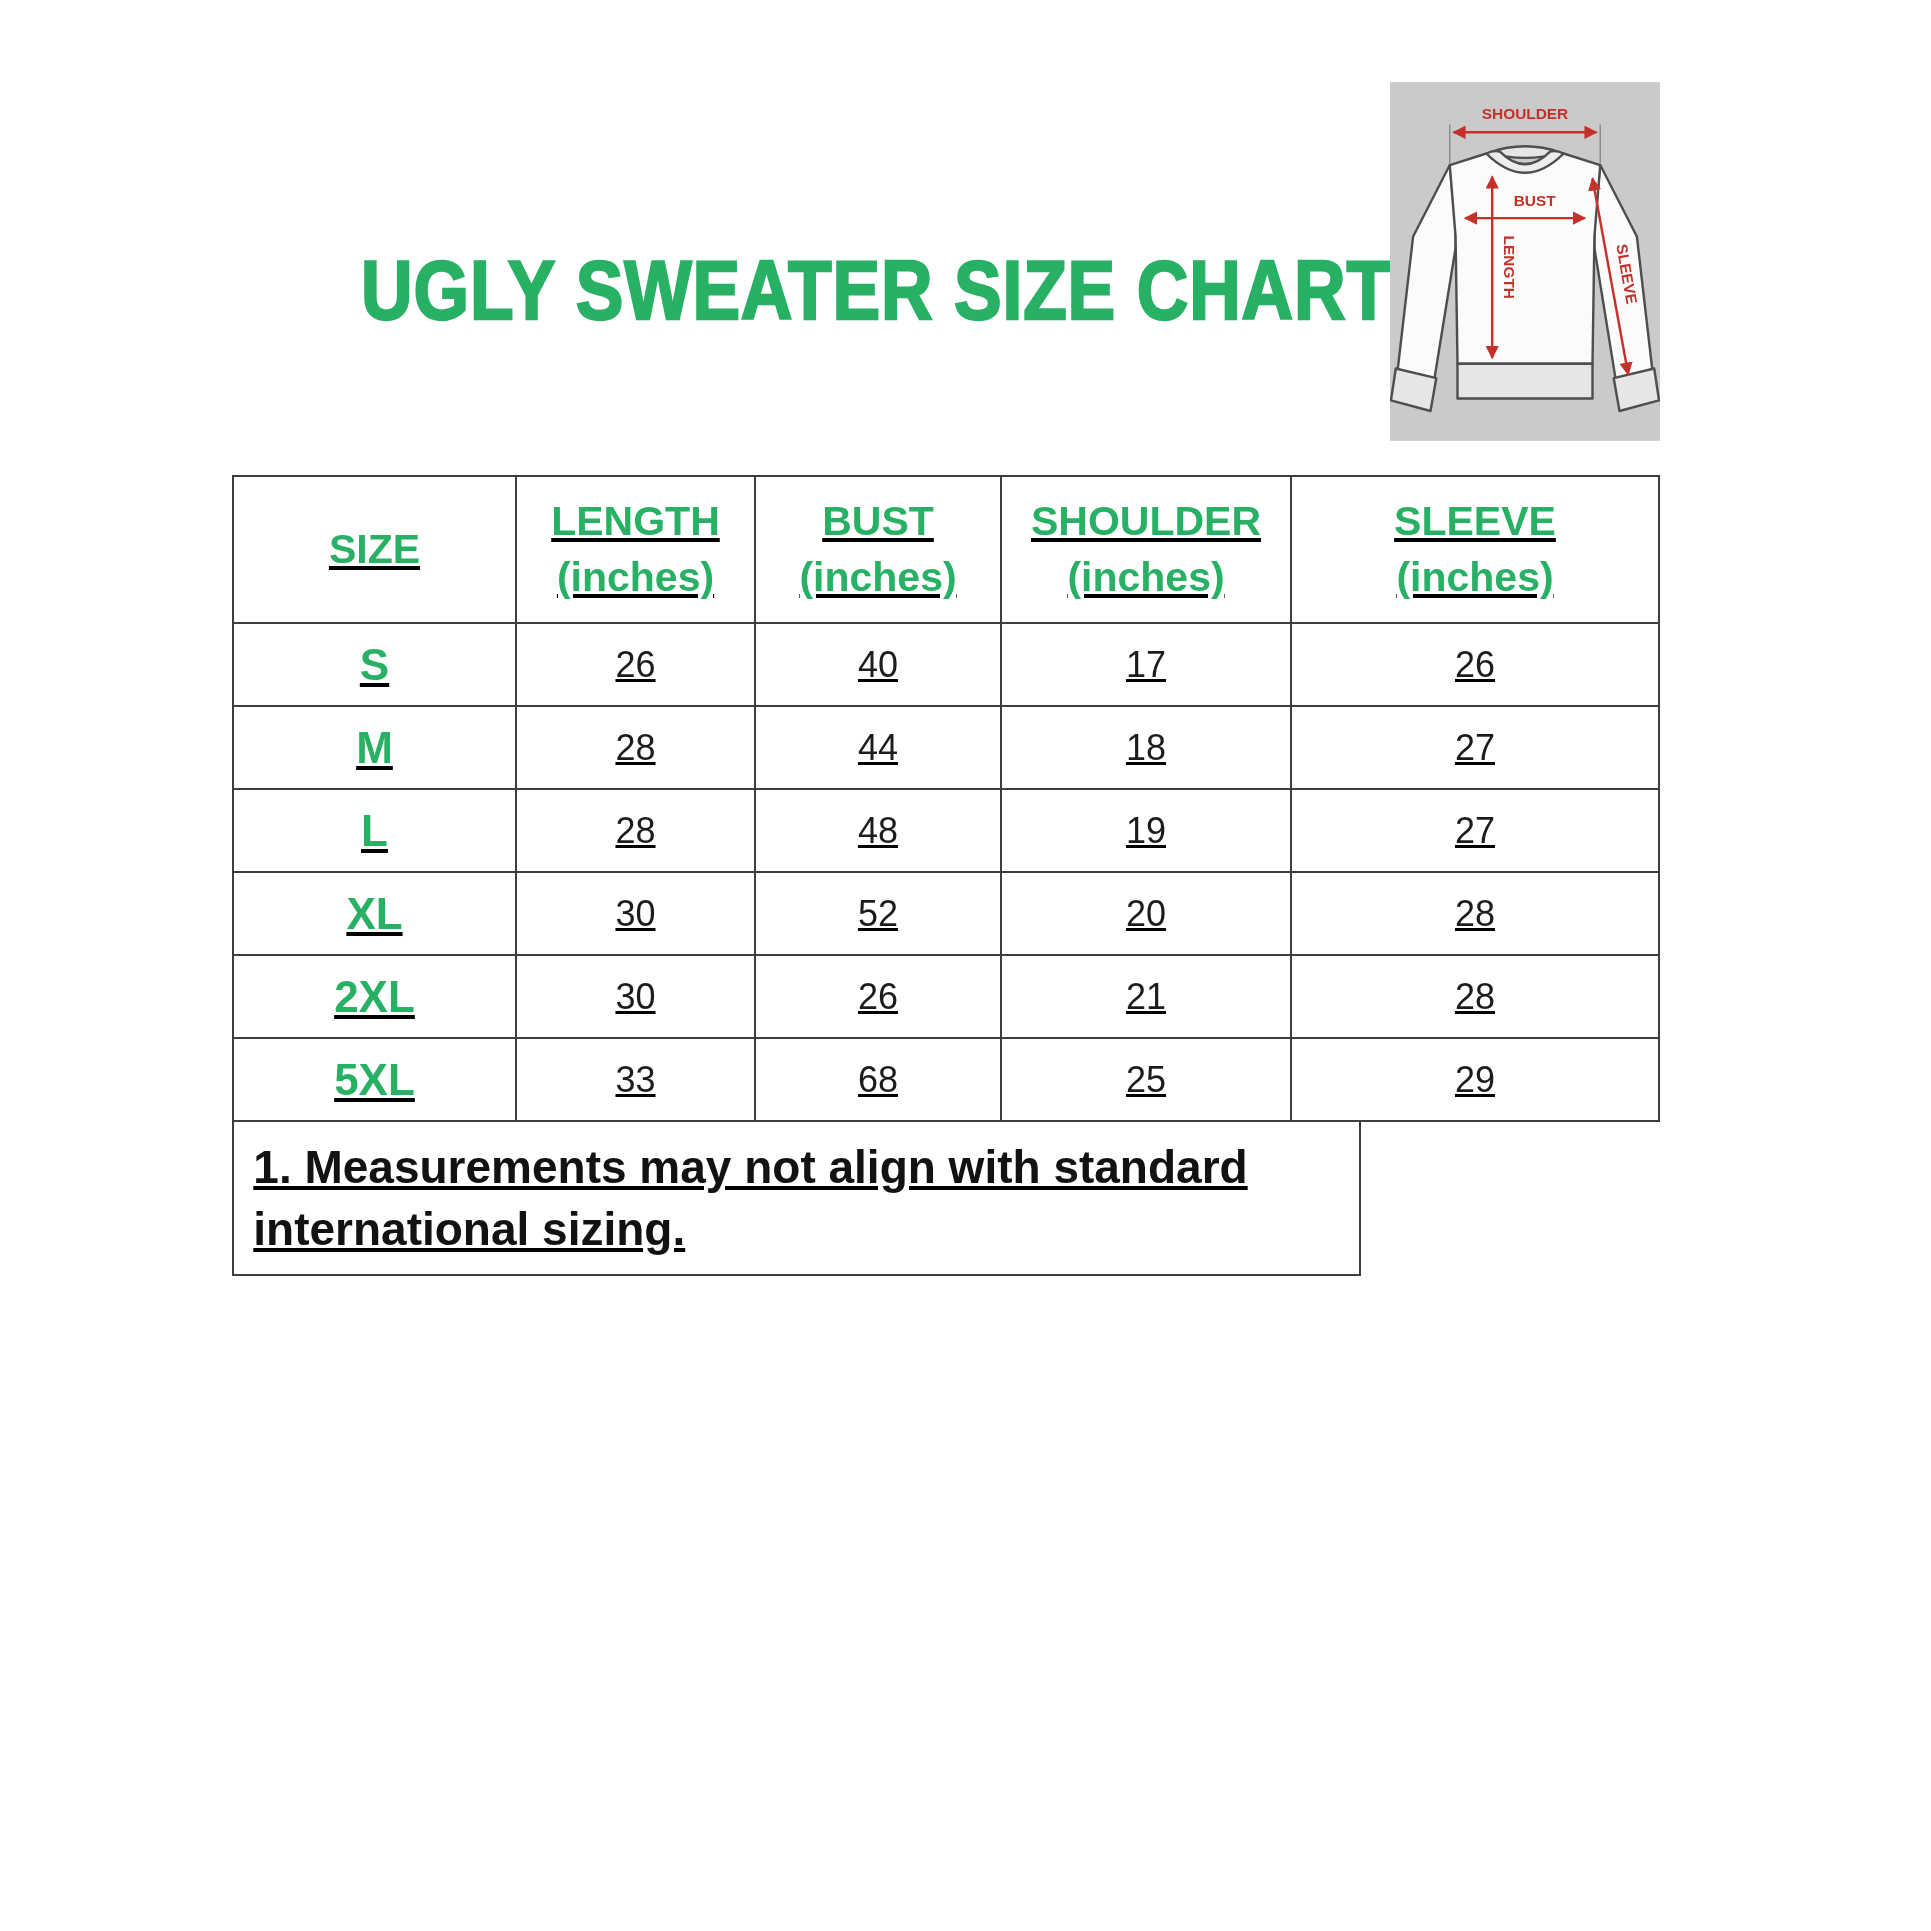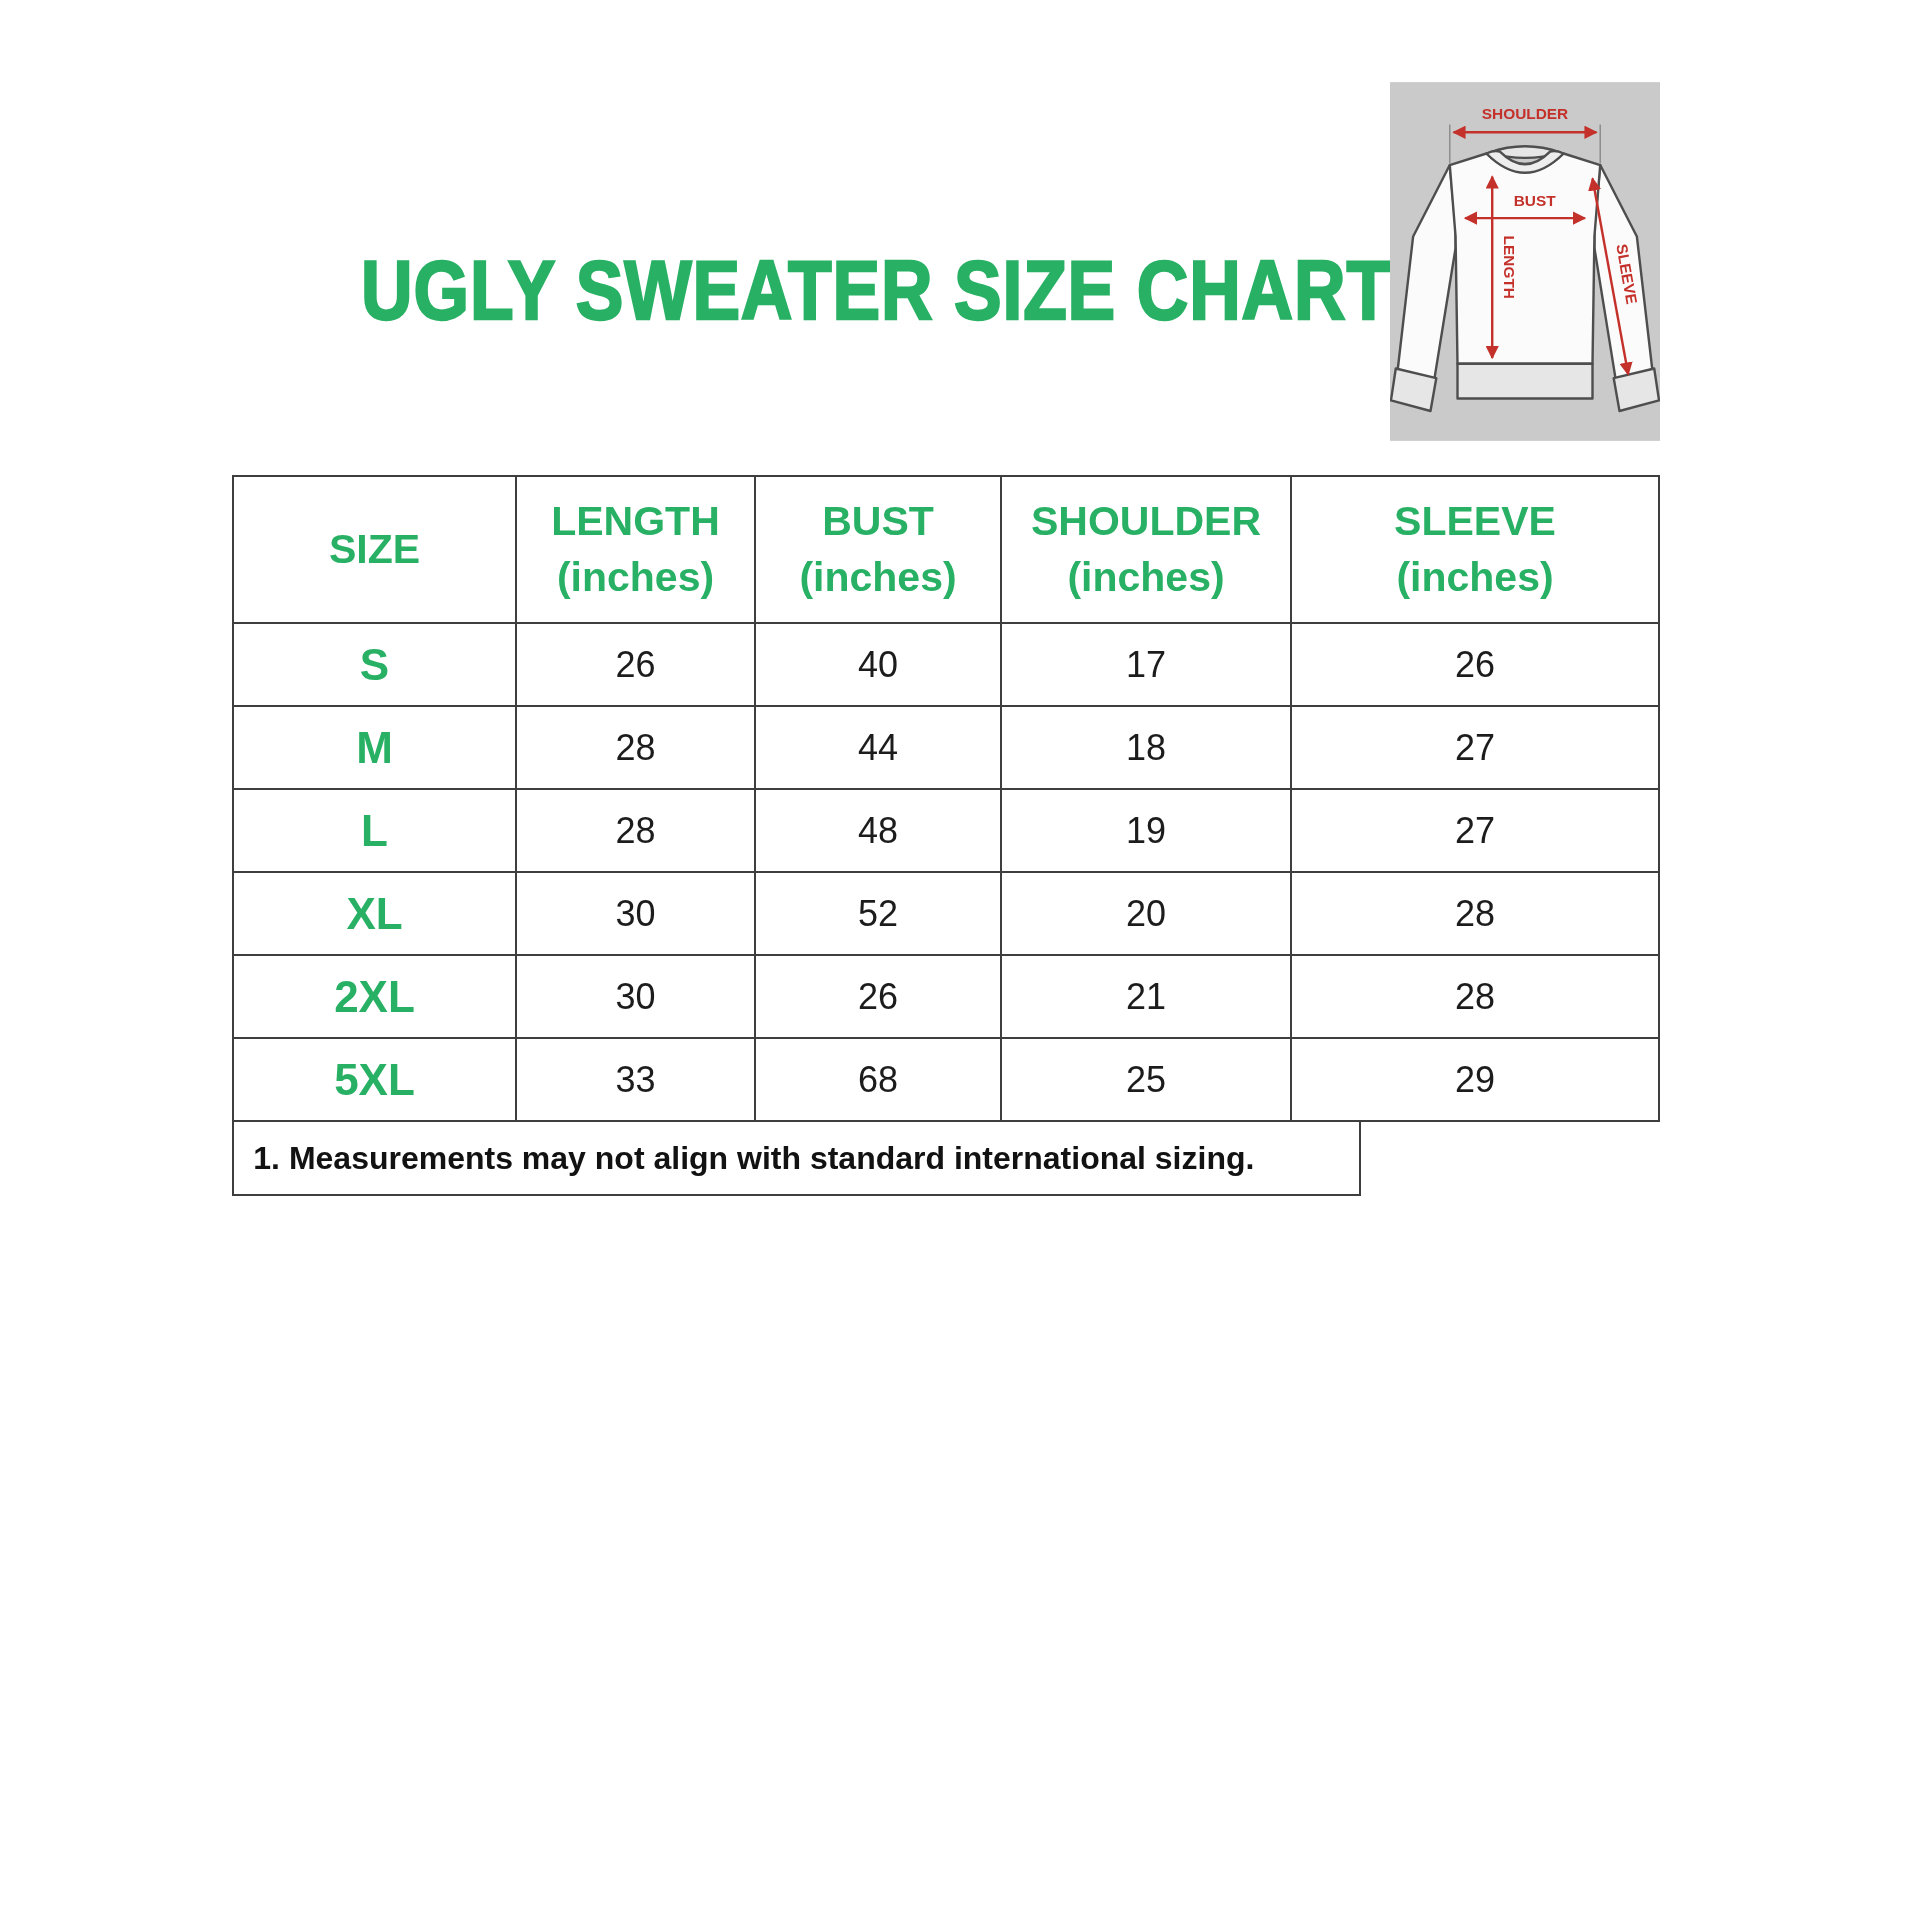"SIZE" .sheet { text-decoration: none -> underline }
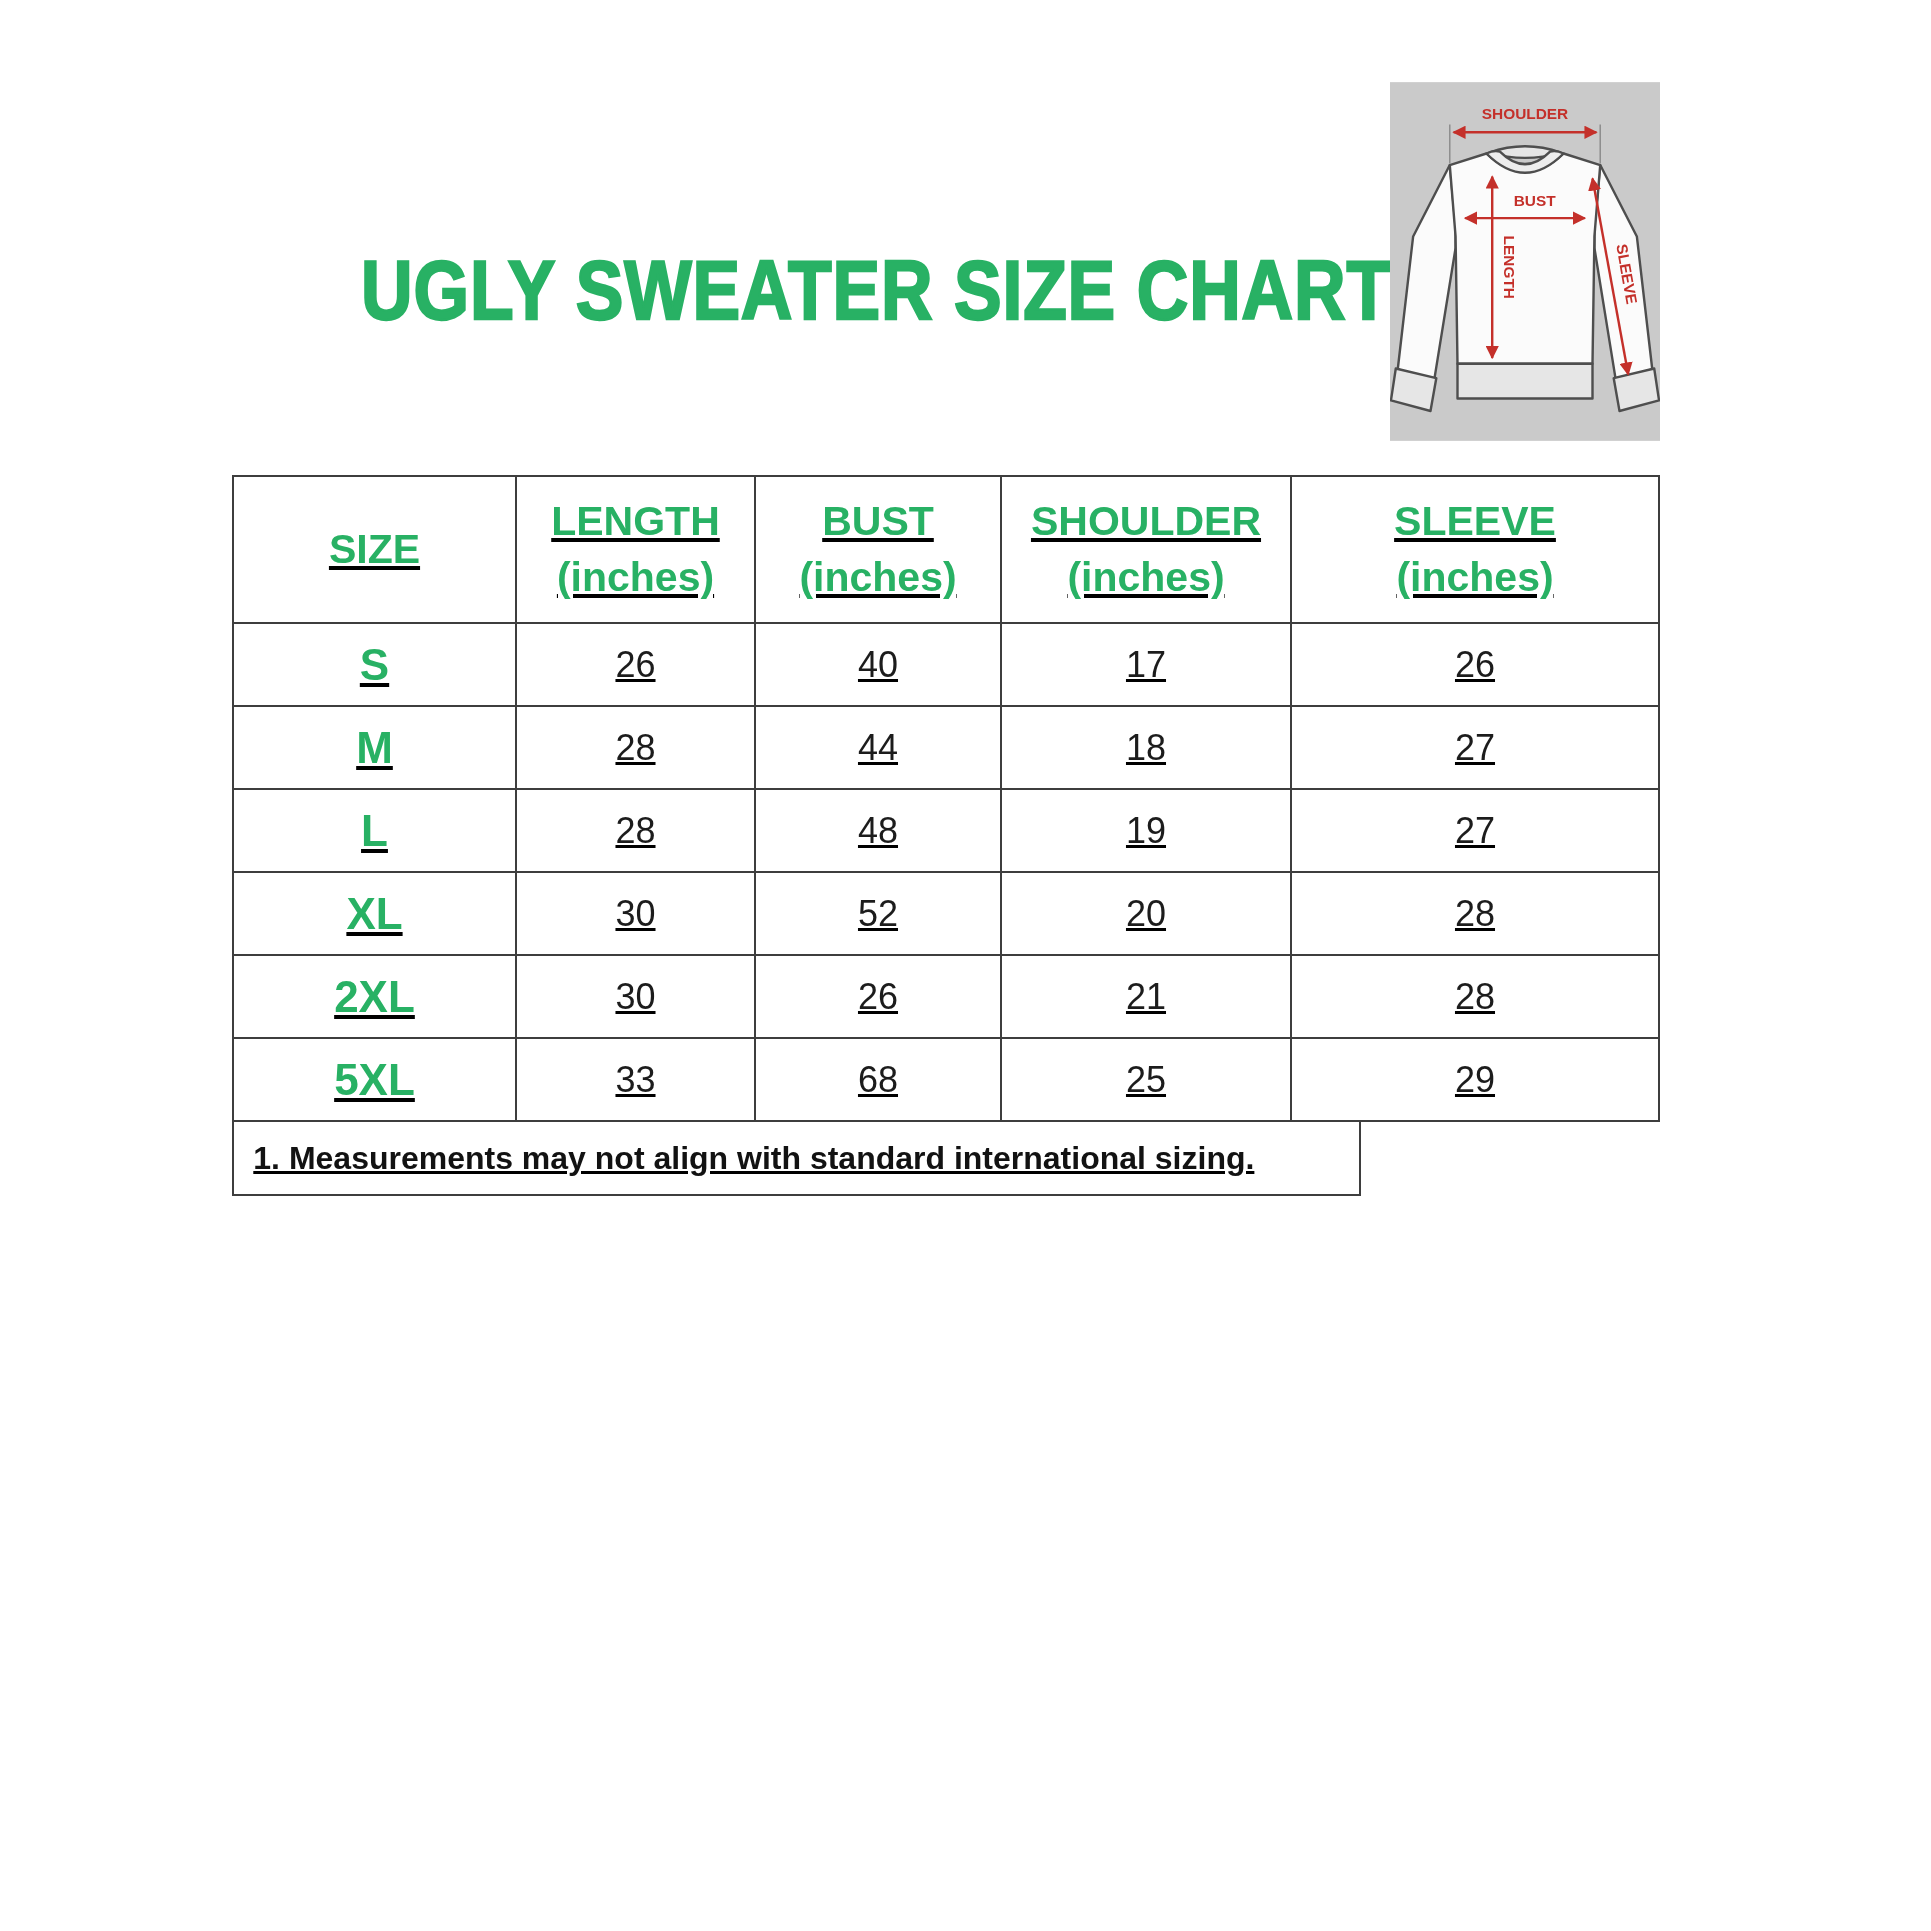"1. Measurements may not align" .notes { font-size: 32px -> 46px }
